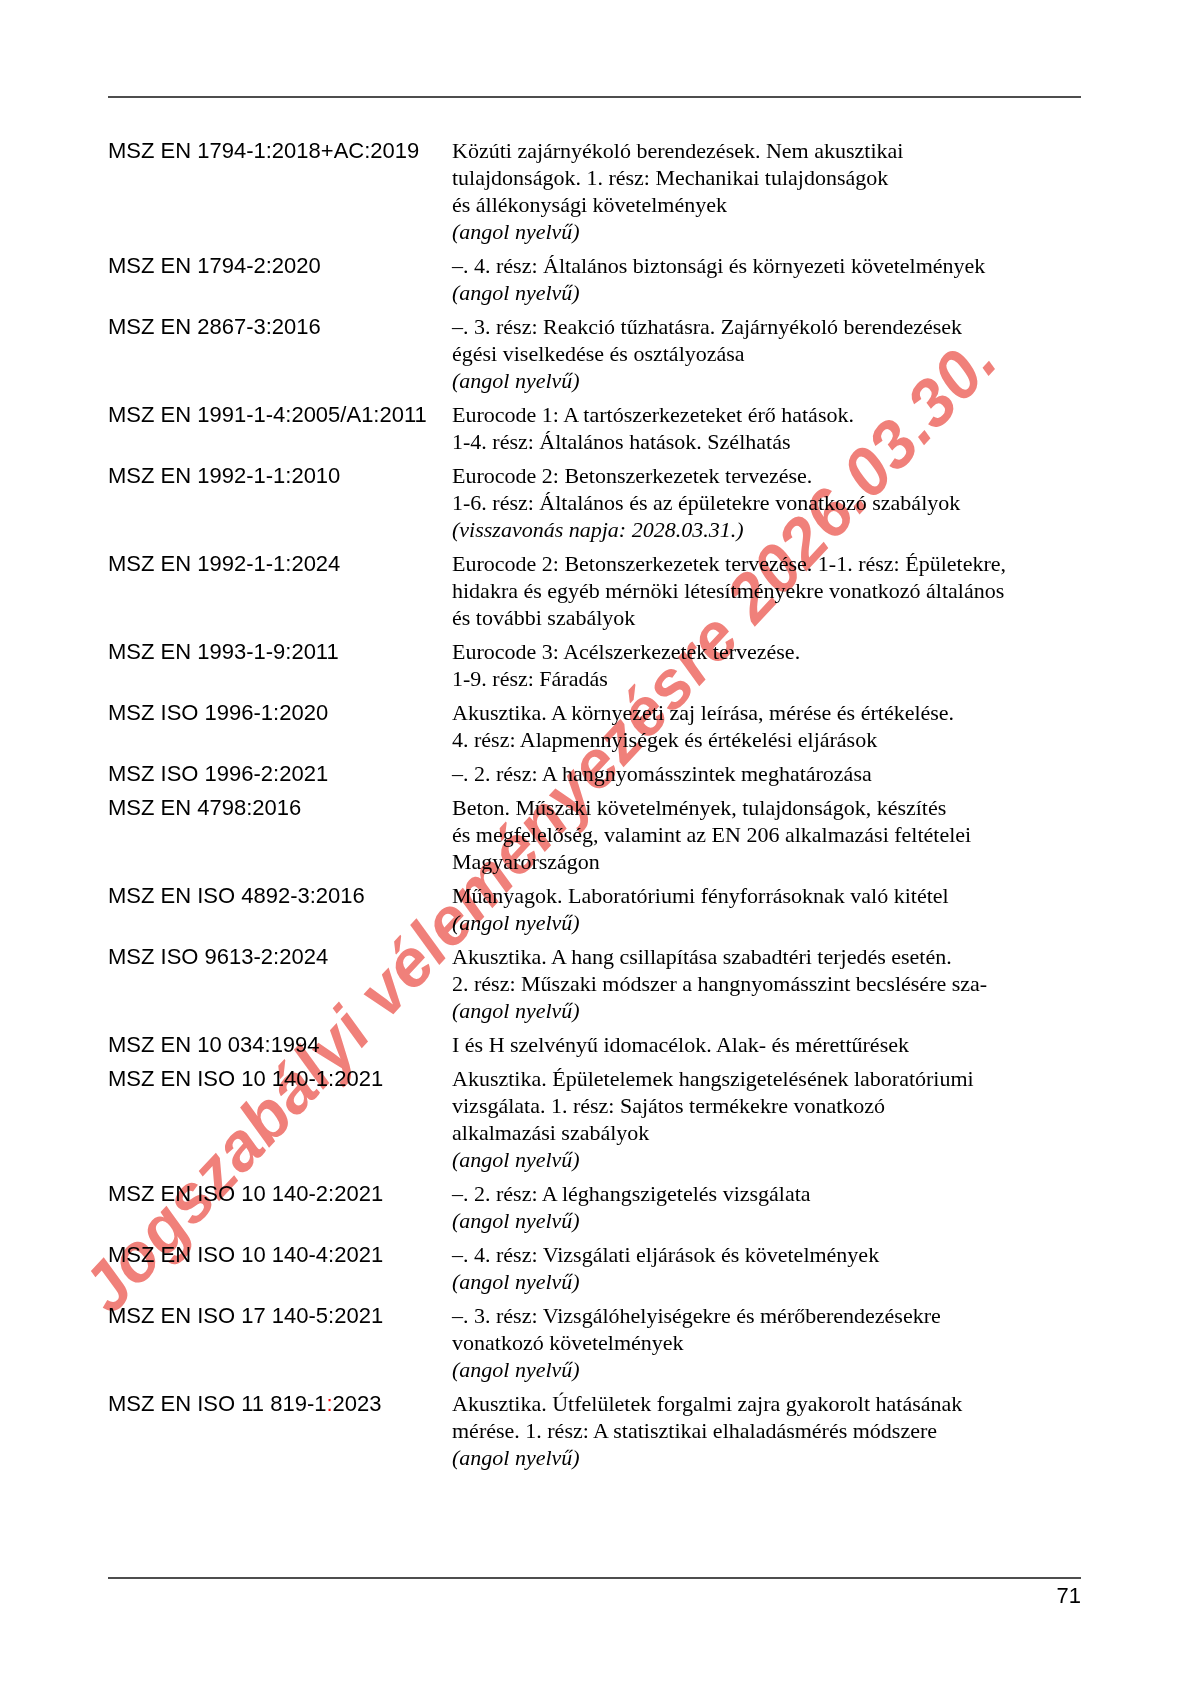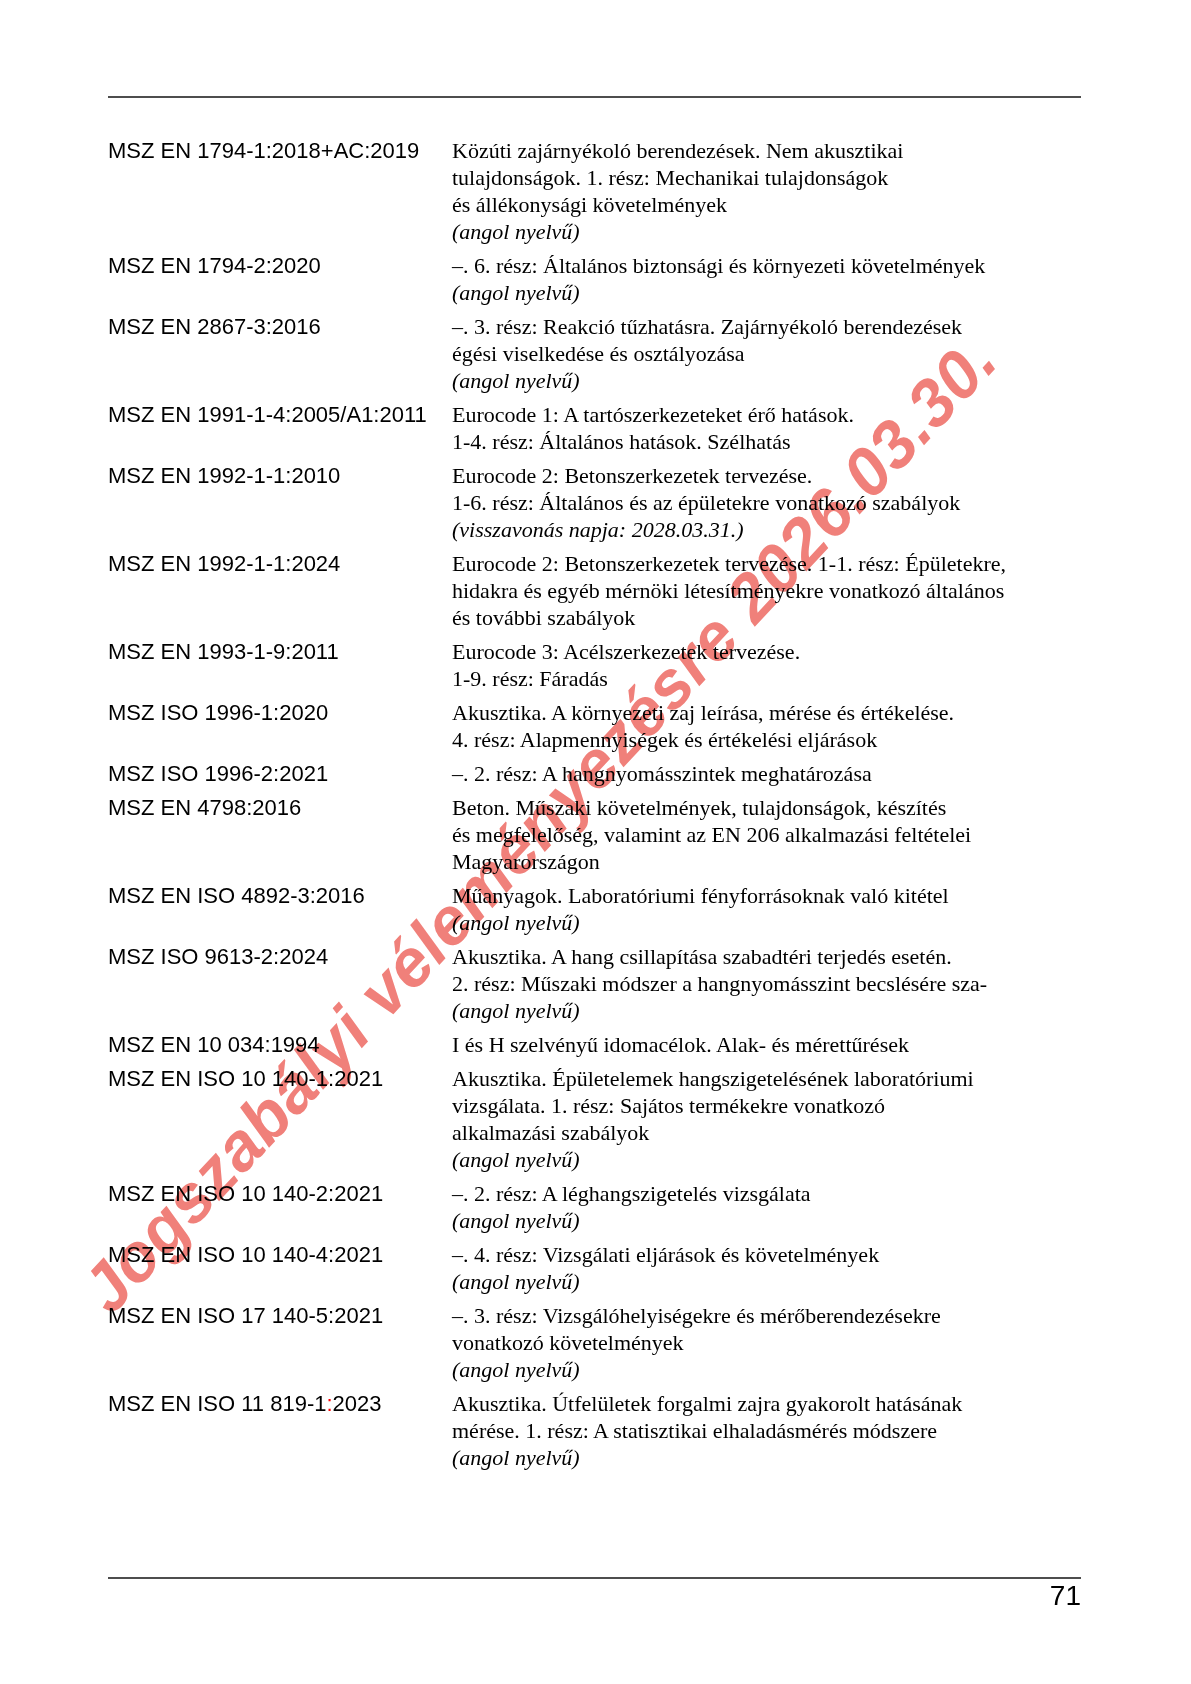"–. 6. rész: Általános biztonsági" div.desc-line { text: 6 -> 4 }
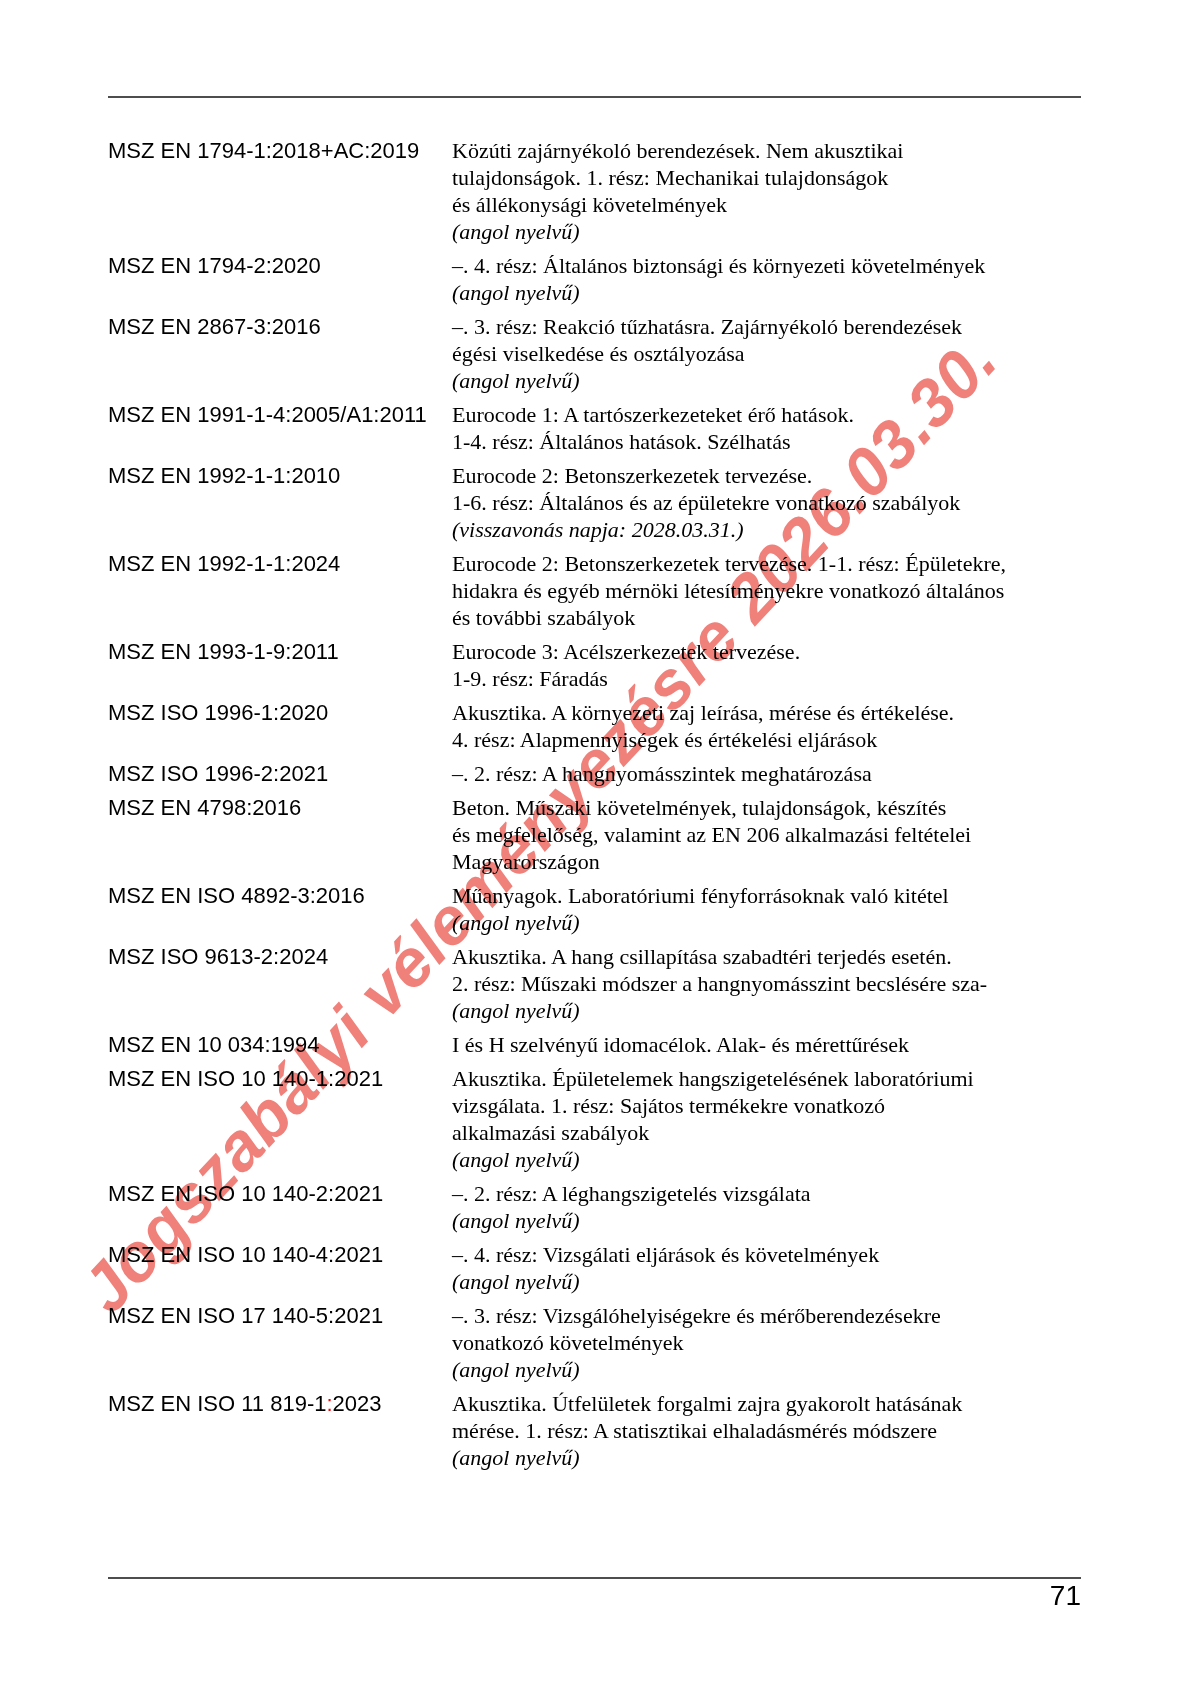"71" .page-number { font-size: 28px -> 22px }
